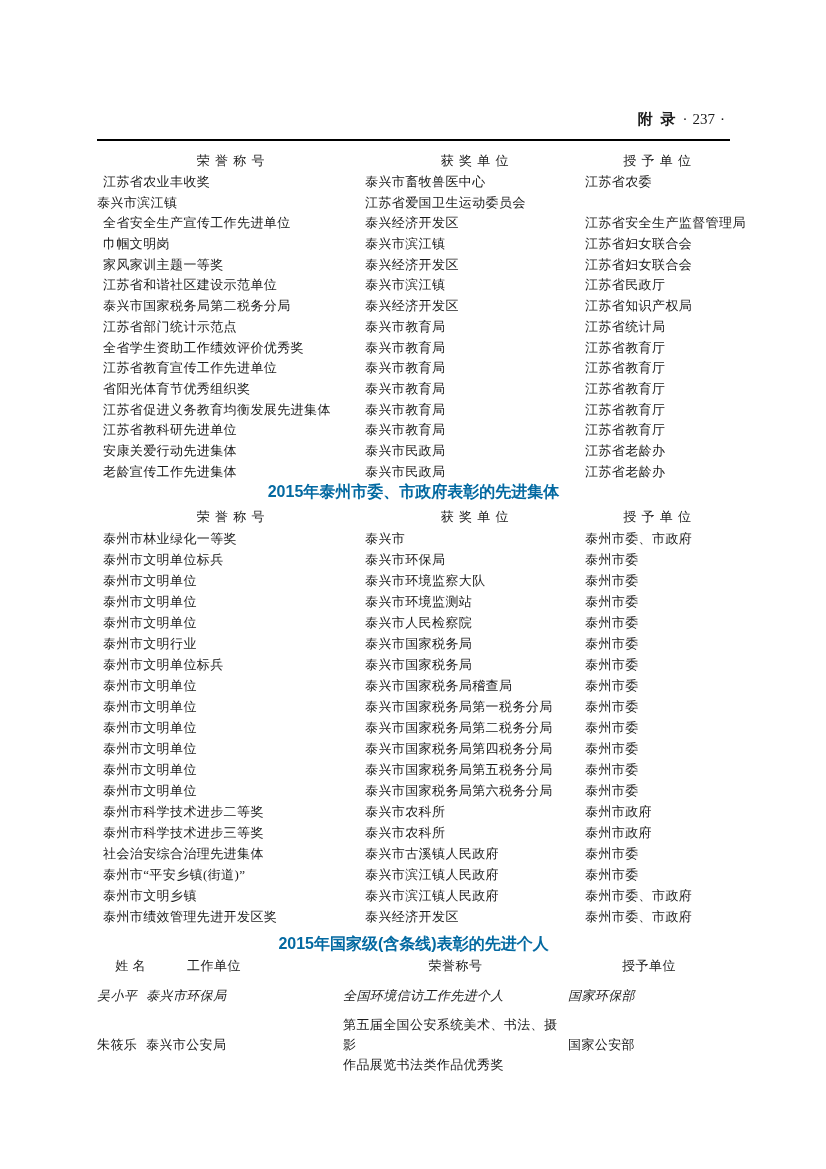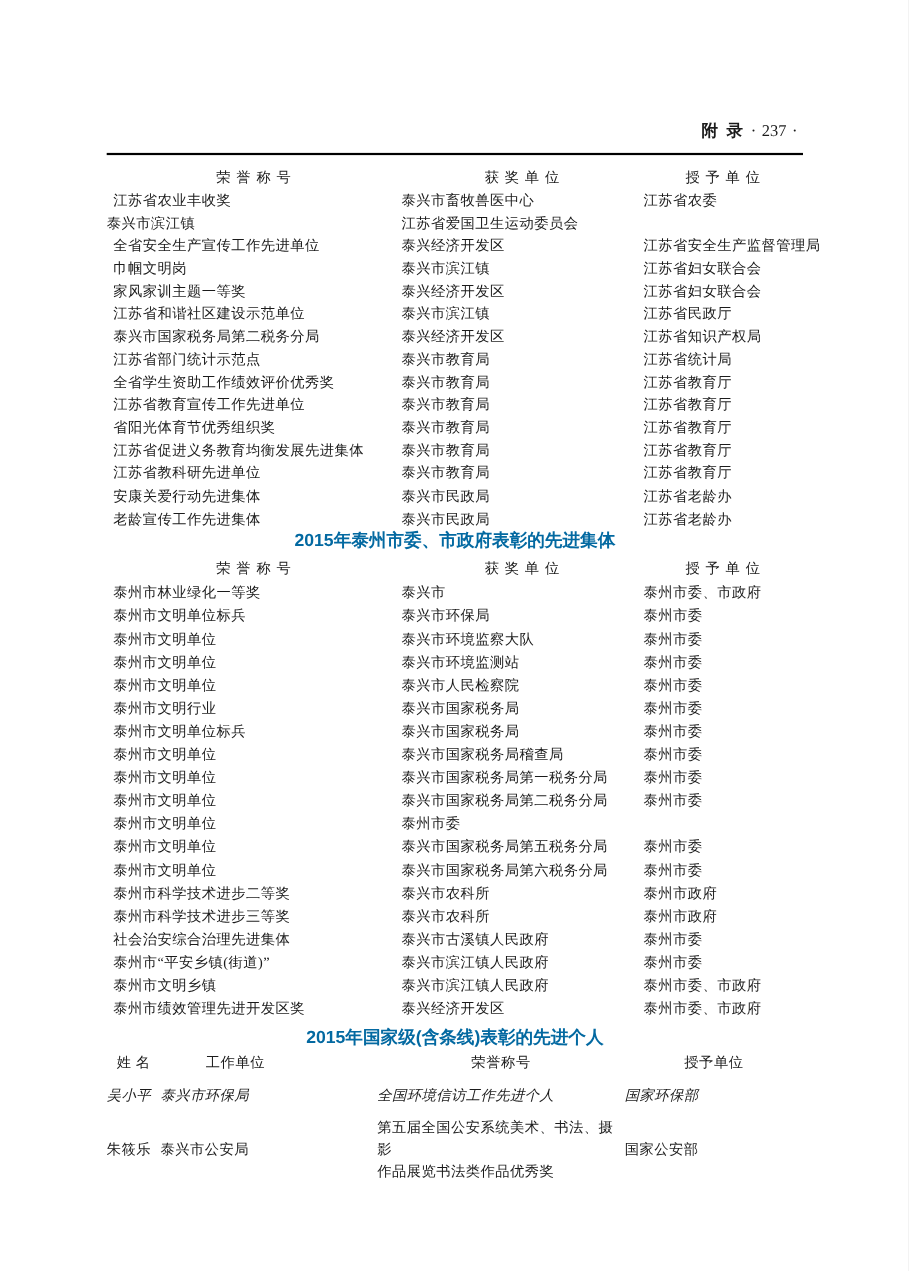"泰兴市国家税务局第四税务分局" div.cell { html: none -> <div>泰兴市国家税务局第四税务分局</div> }
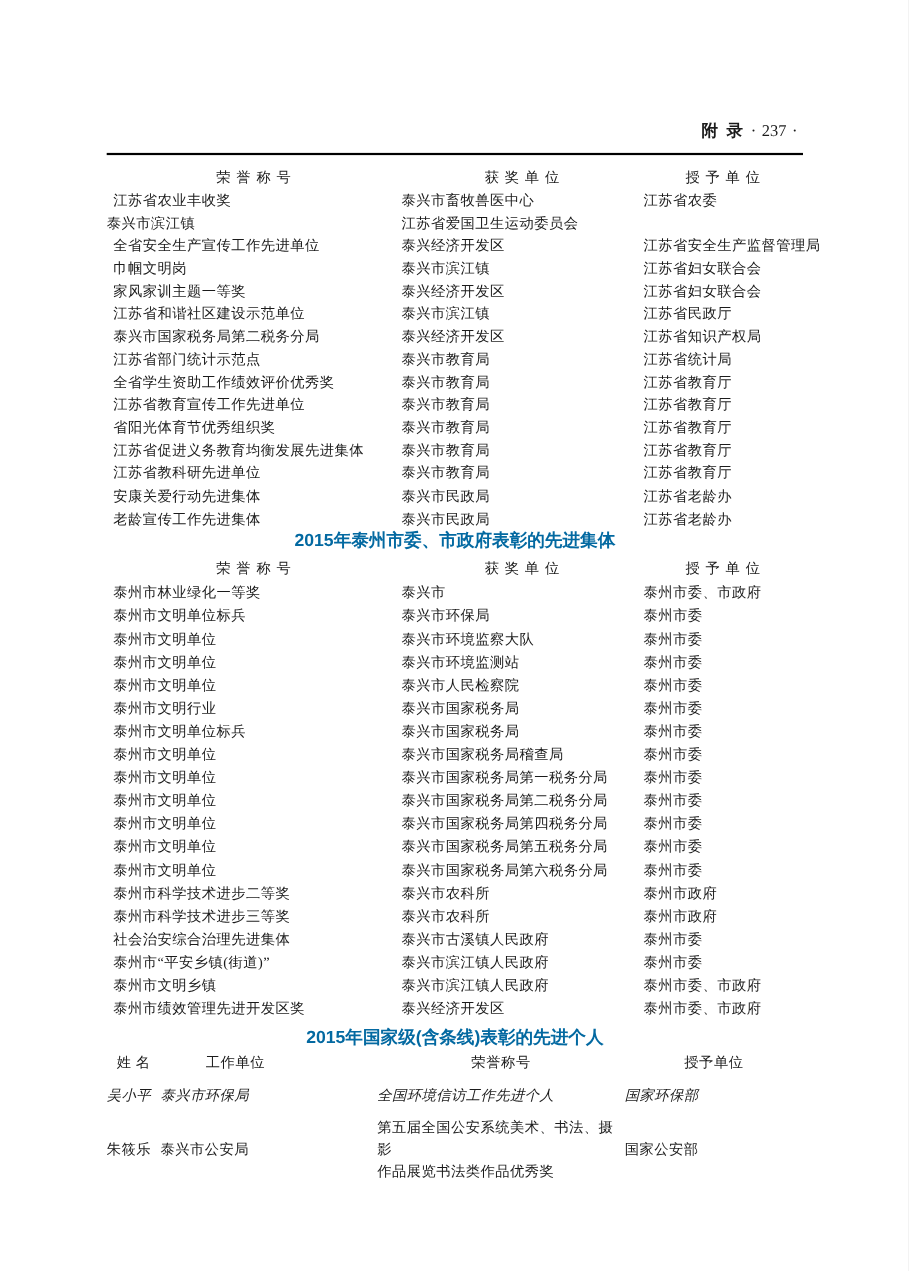"姓 名" #table3 .h-name { text-align: center -> right }
